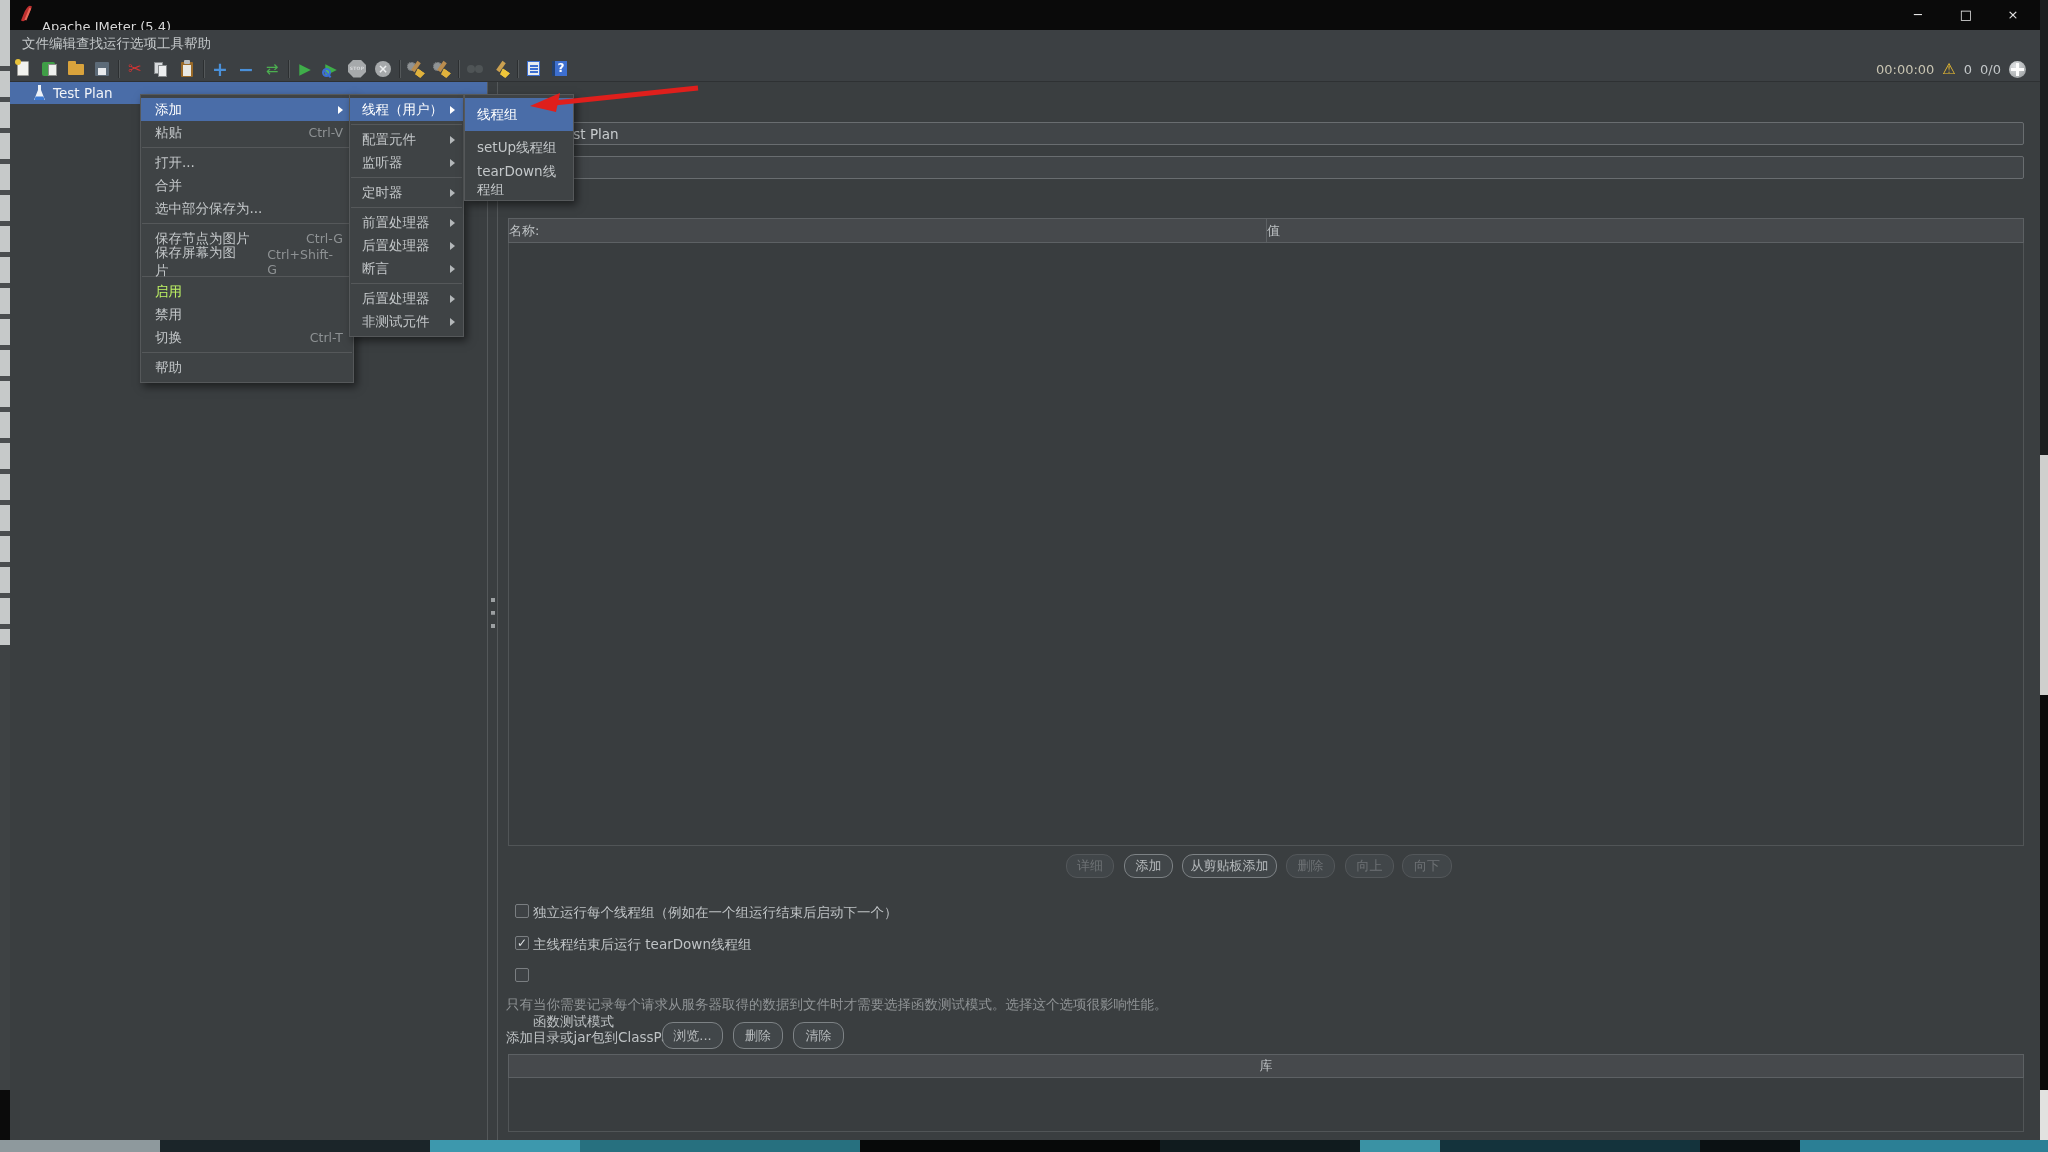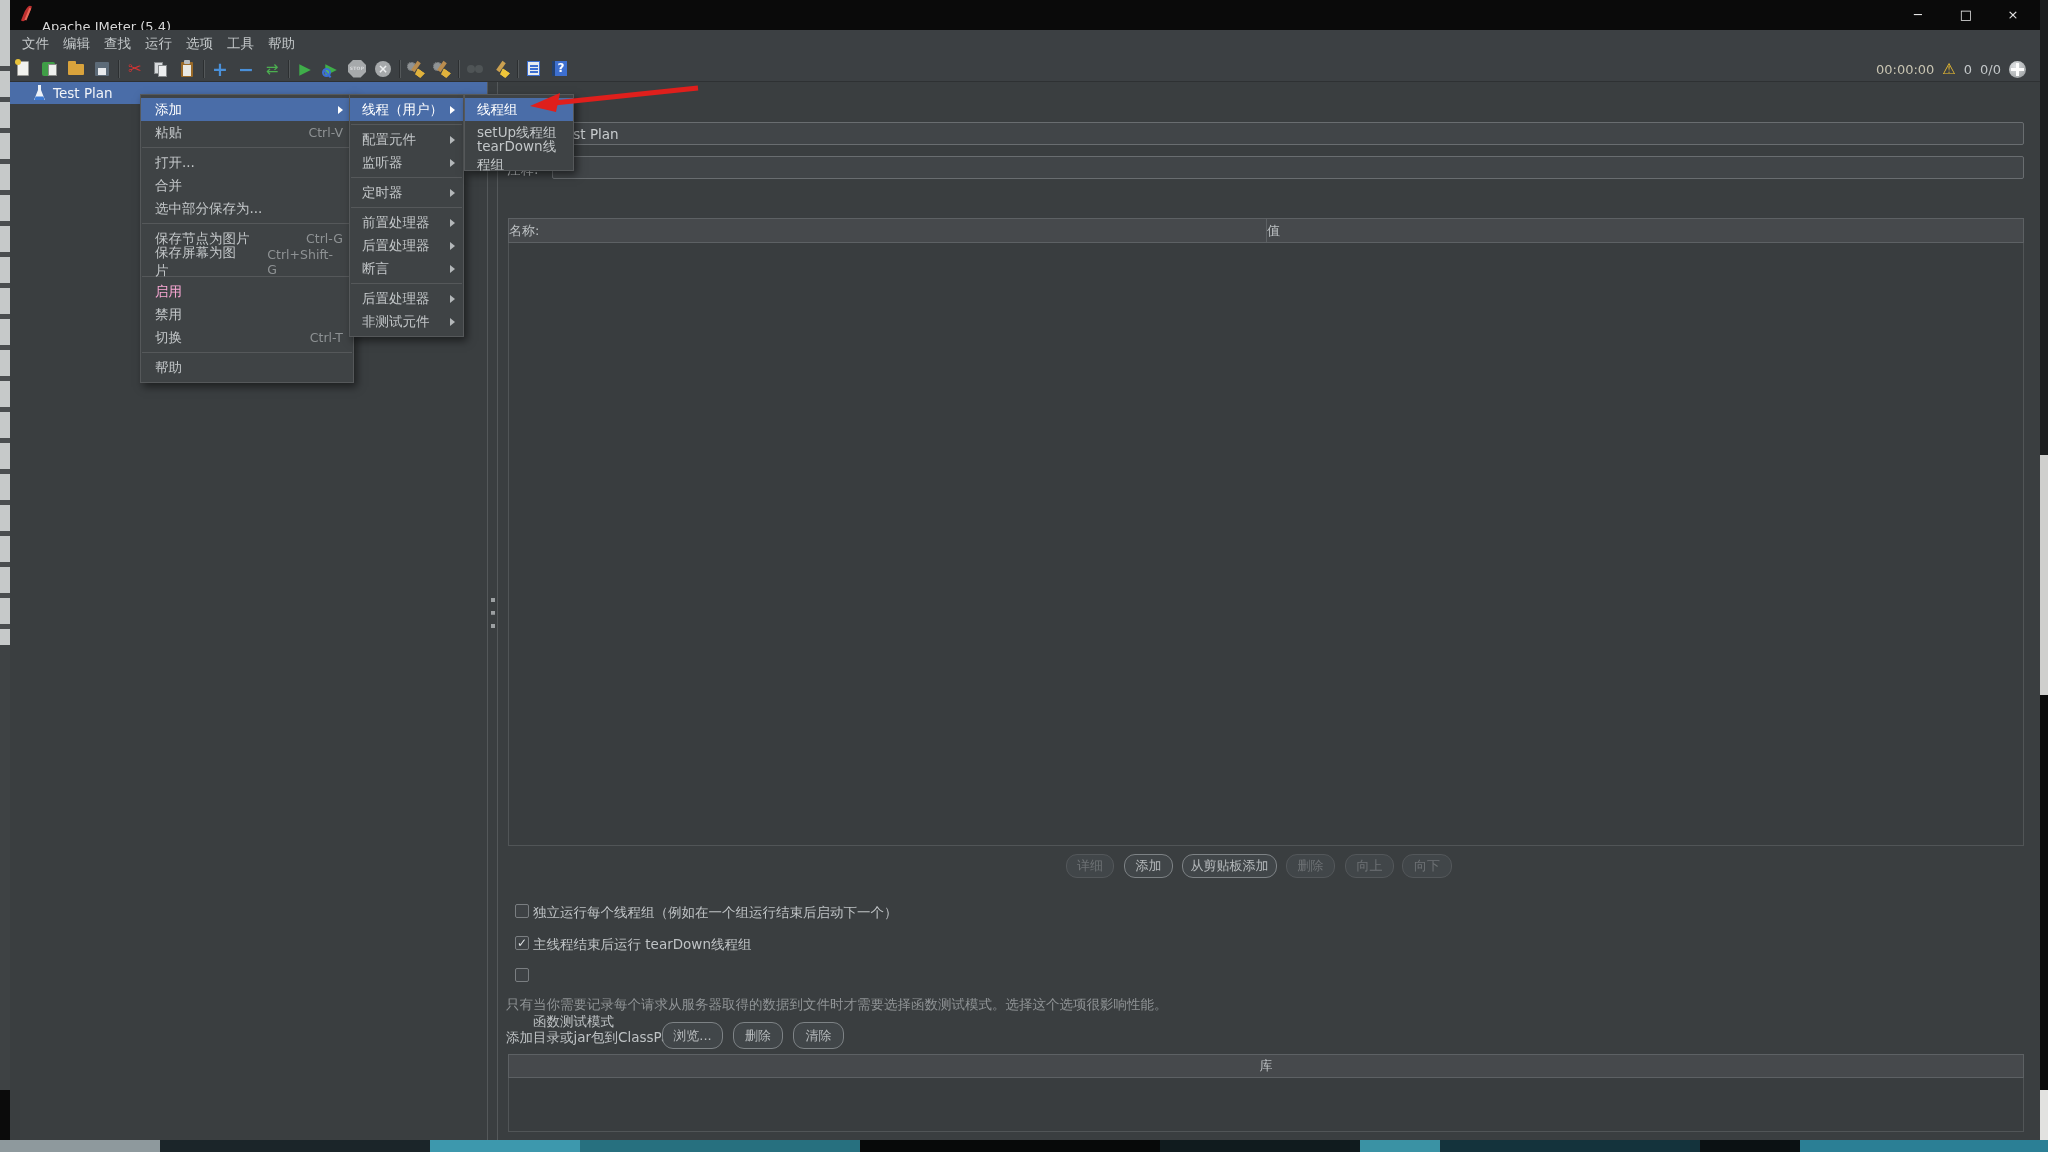"文件" #menubar { gap: 14px -> none }
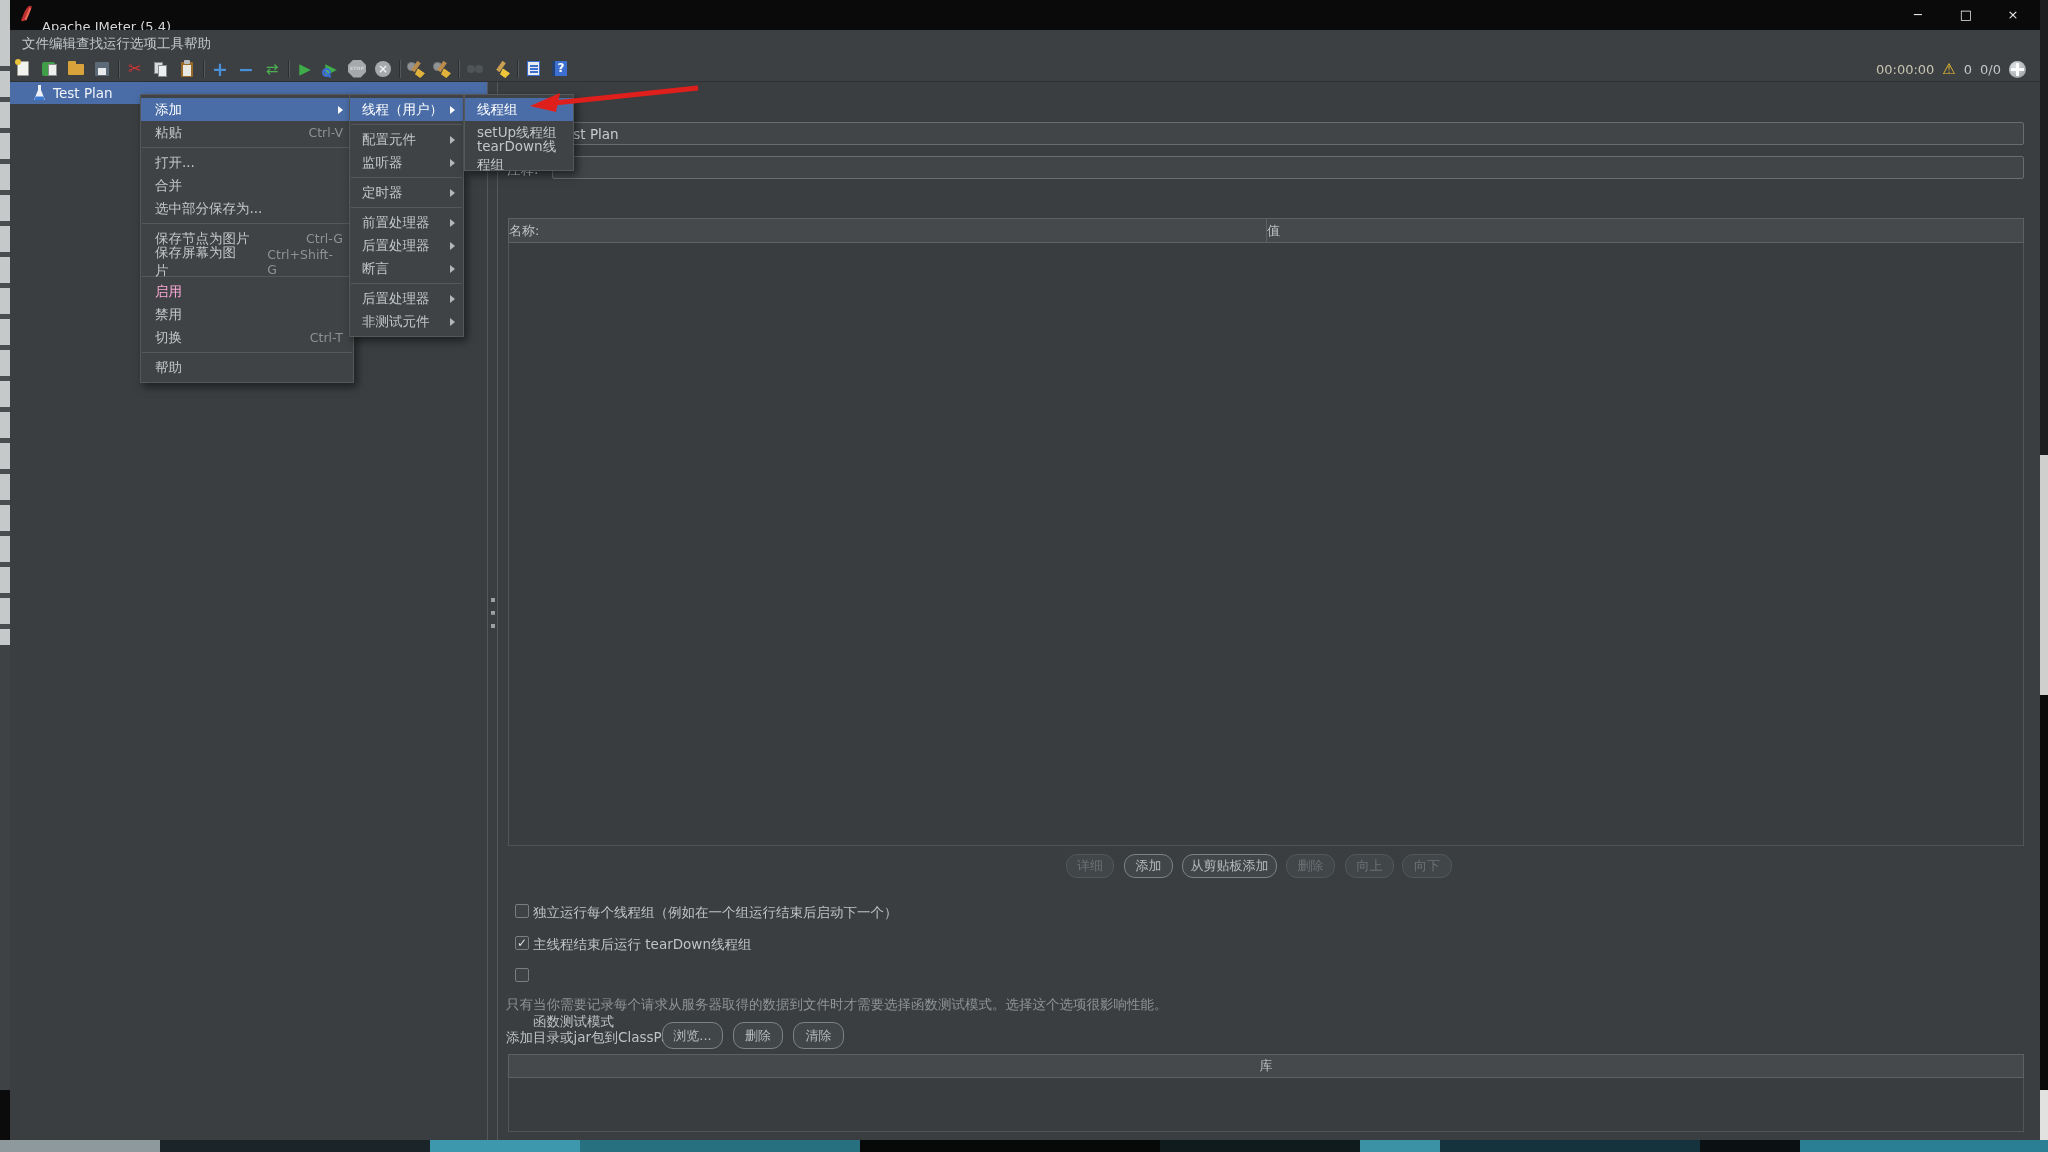"线程组" #menu3 .mi { height: 23px -> 33px }
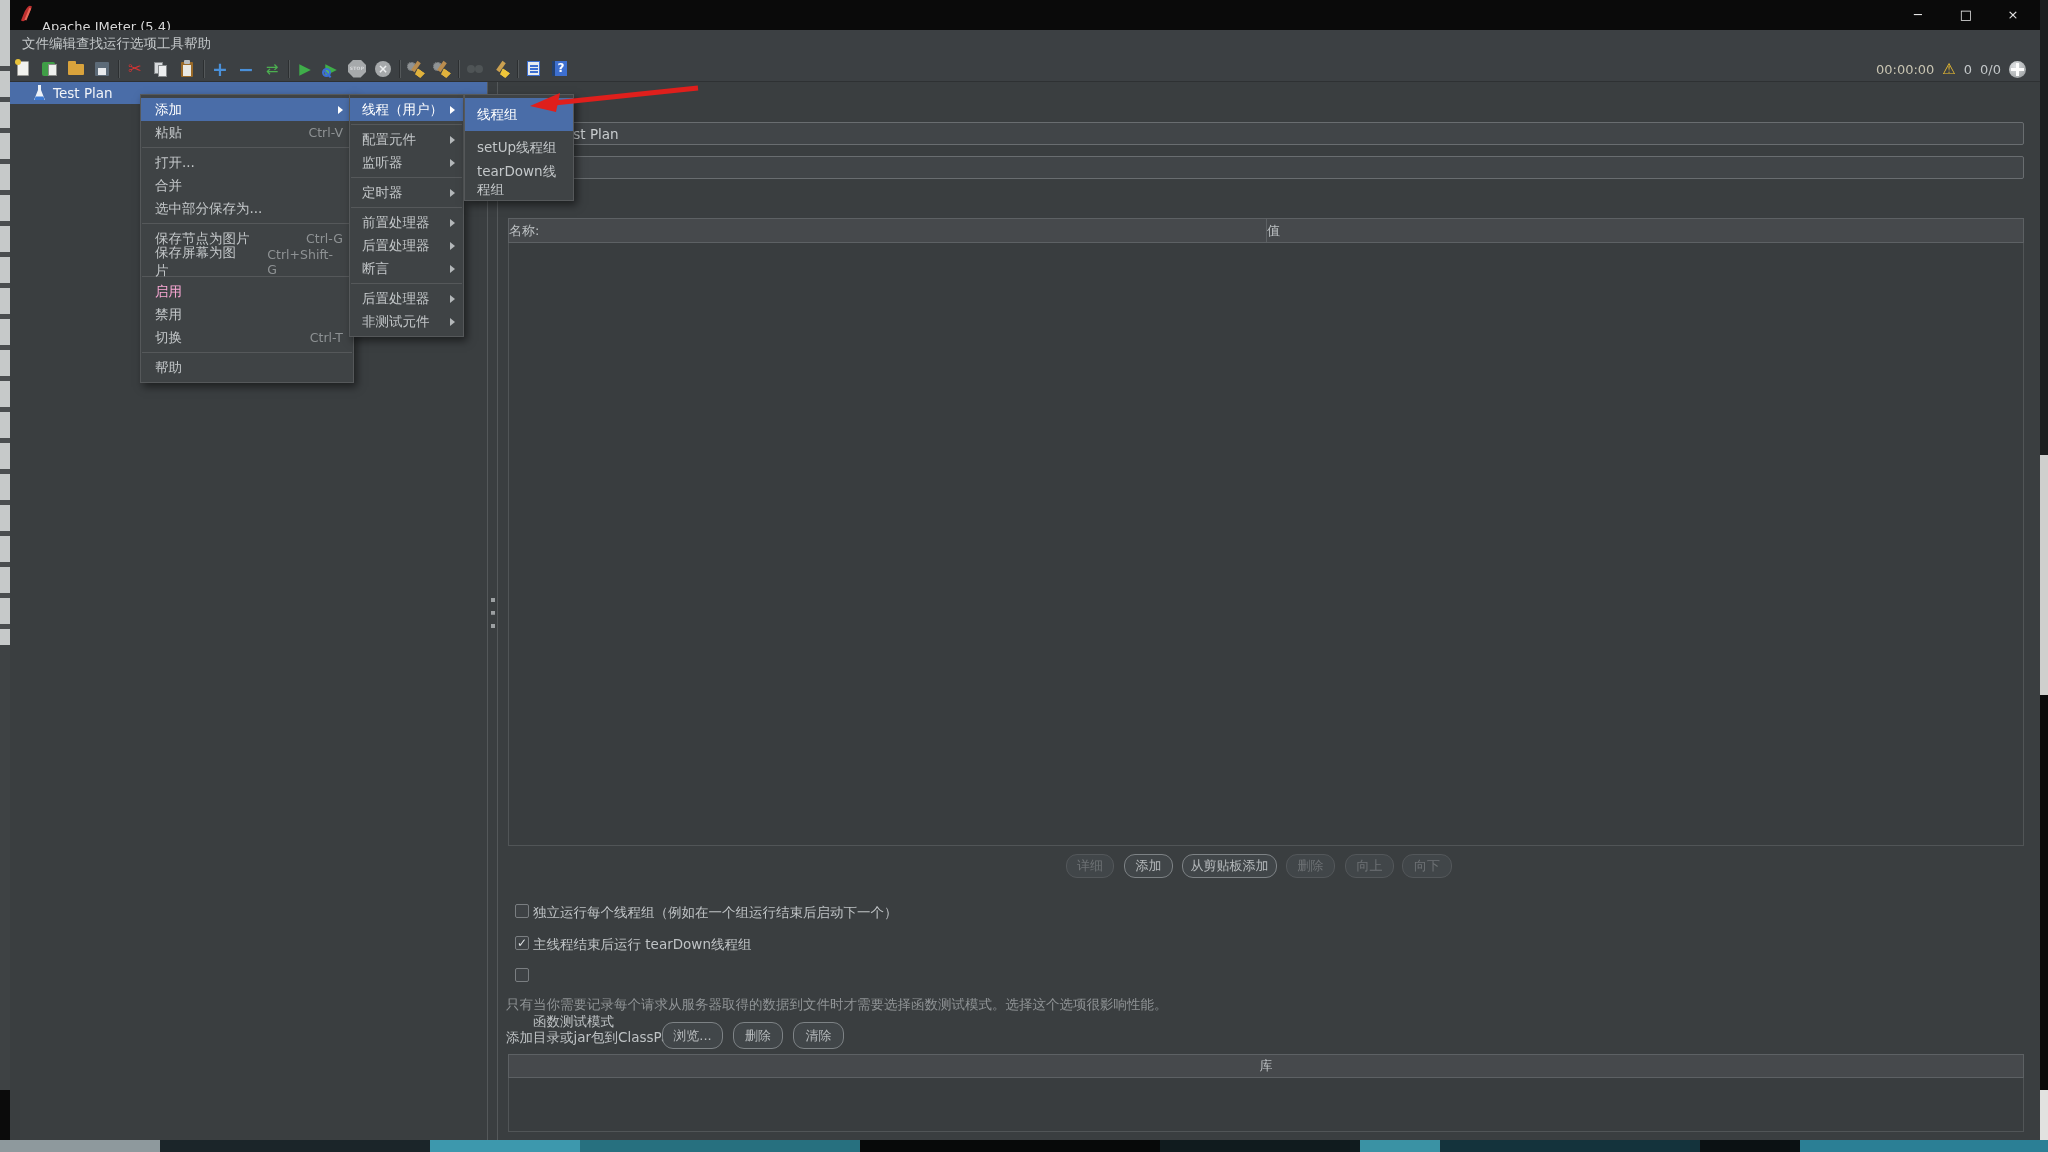"启用" .mi.dis { color: #f9a8d4 -> #bef264 }
